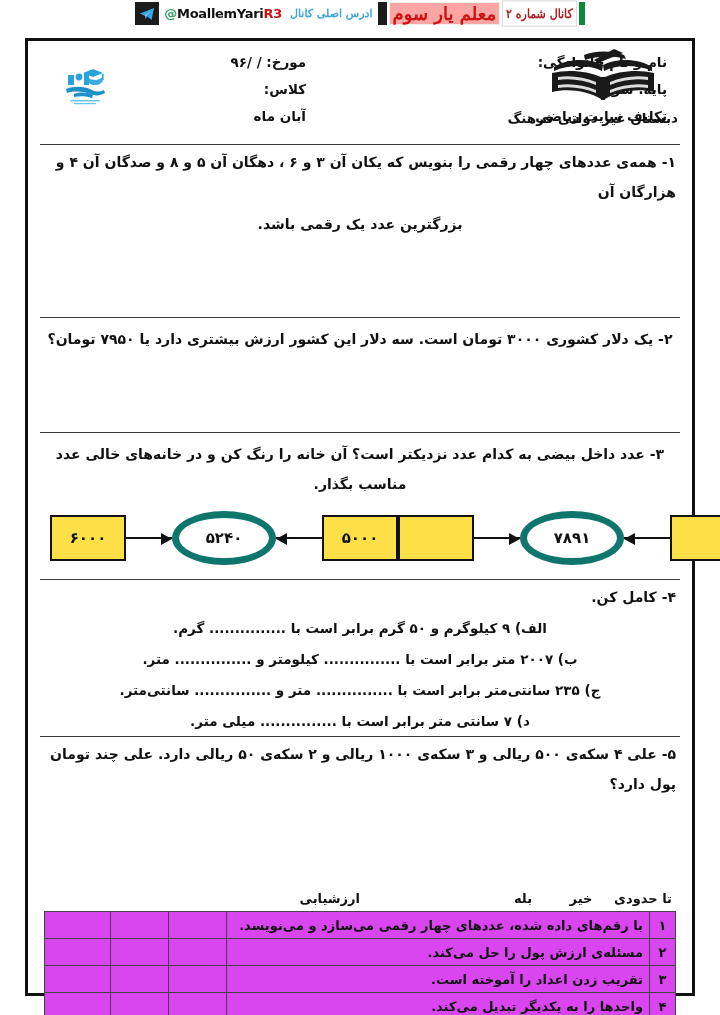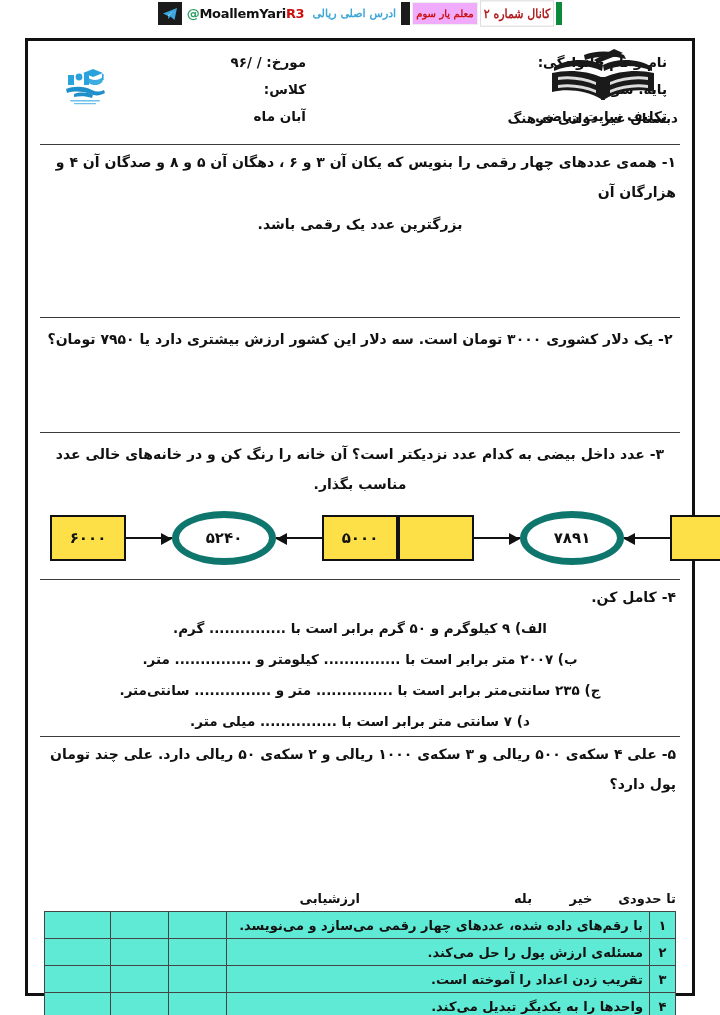"ادرس اصلی ریالی" div.banner-chip { text: ریالی -> کانال }
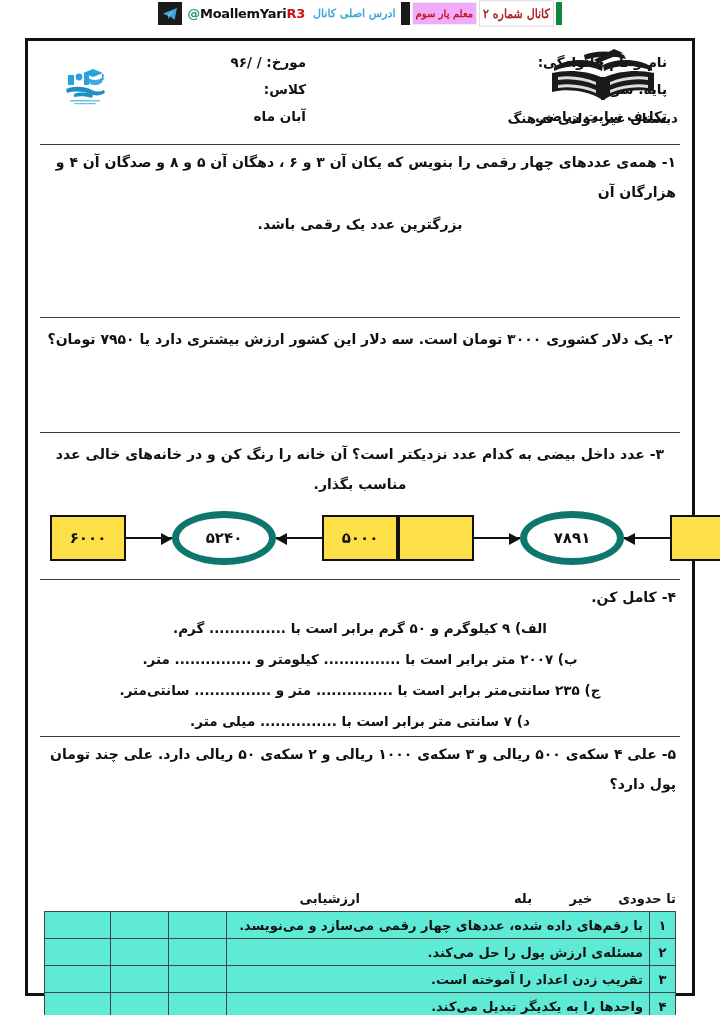"معلم یار سوم" .chip-red-text { background: #f0abfc -> #fca5a5; font-size: 10px -> 18px }
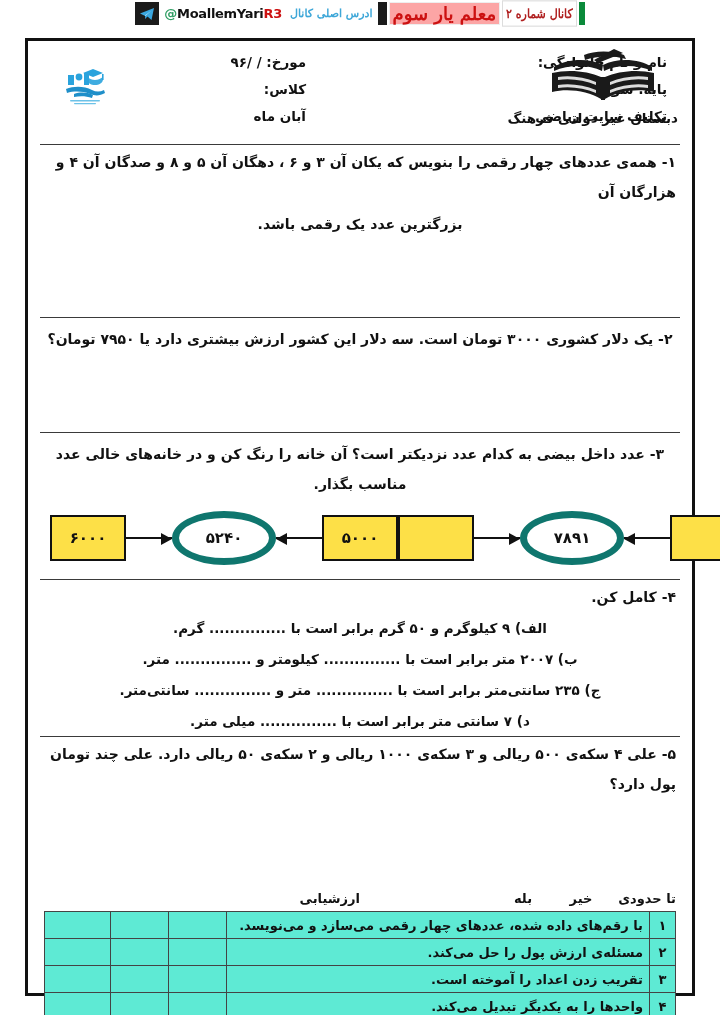"تا حدودی" .eh-col.wide { text-align: right -> none }
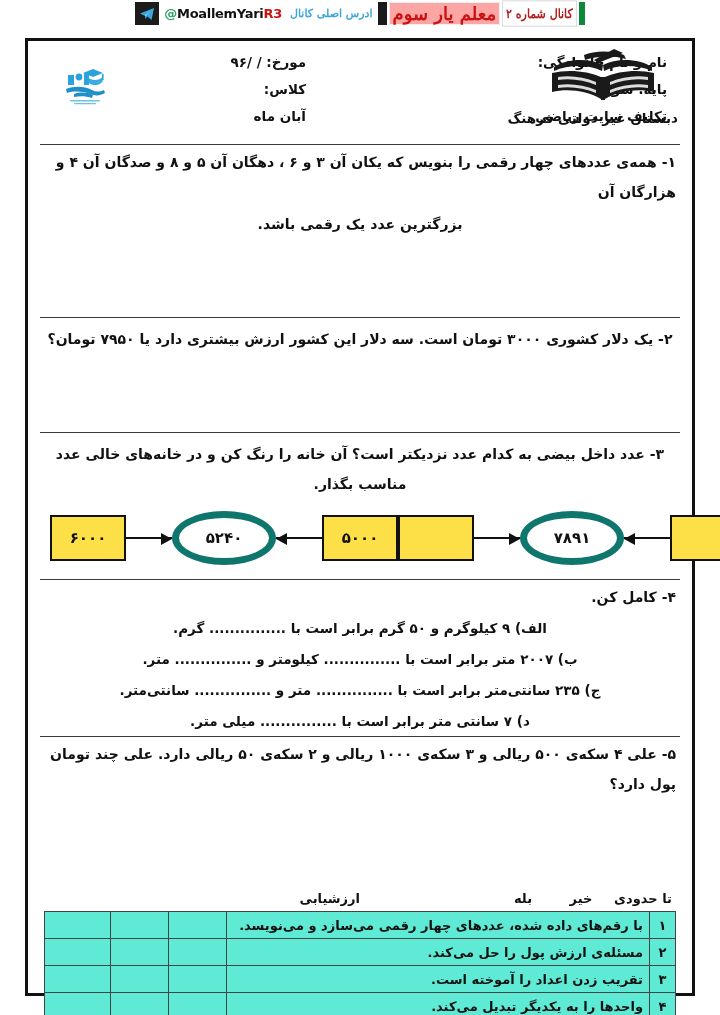"با رقم‌های داده شده، عددهای" table.eval td { background: #5eead4 -> #d946ef }
